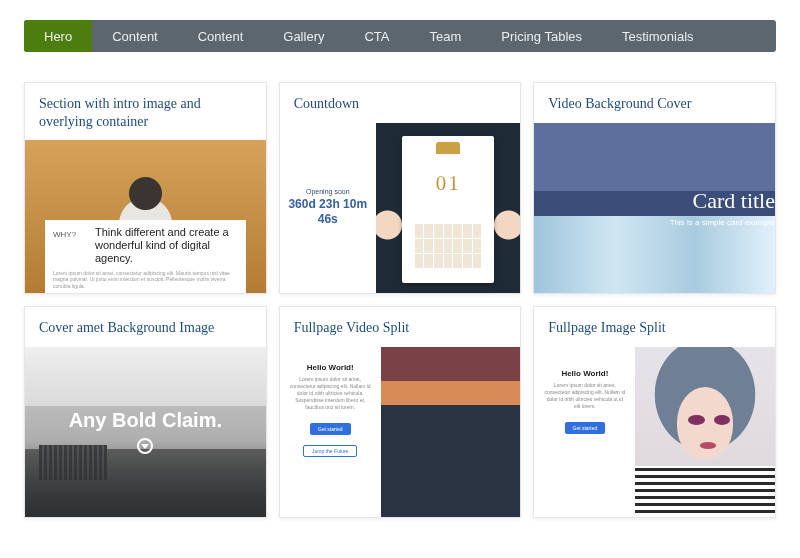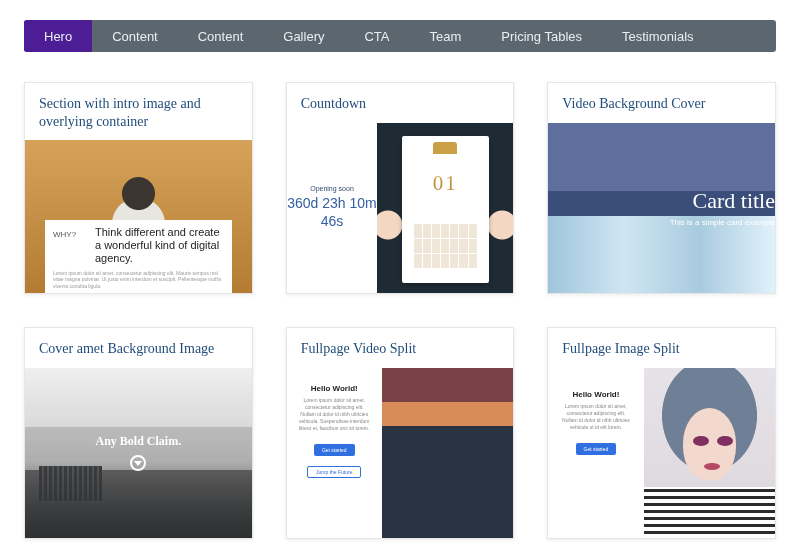"Hero" .tab.active { background: #4c1d95 -> #4d7c0f }
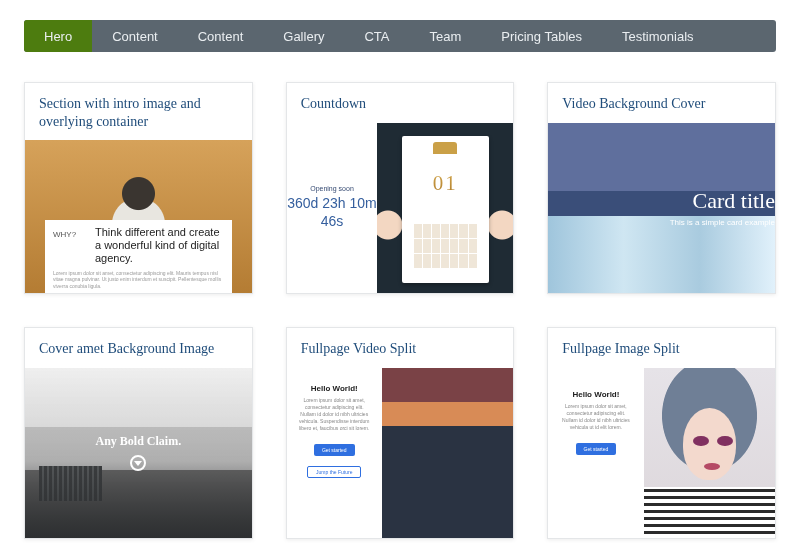"Section with intro image and" .grid { gap: 33px -> 12px }
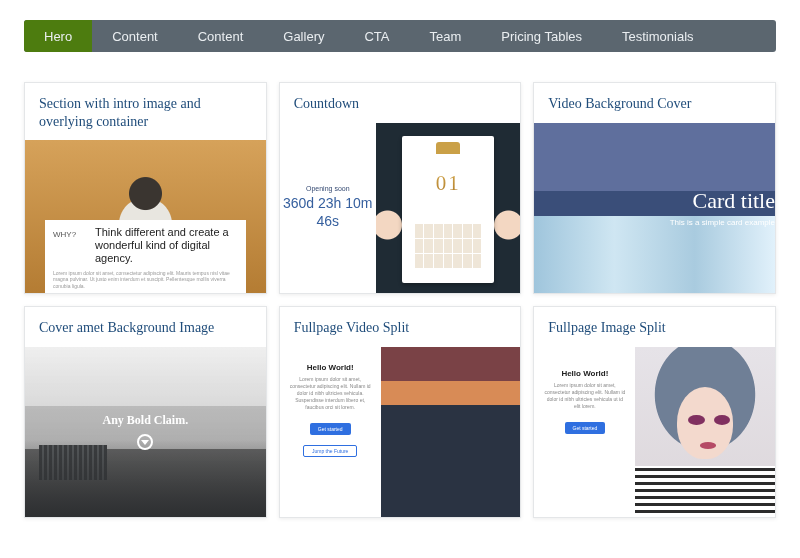"360d 23h 10m 46s" .p2-count { font-size: 14px -> 12px; font-weight: none -> bold }
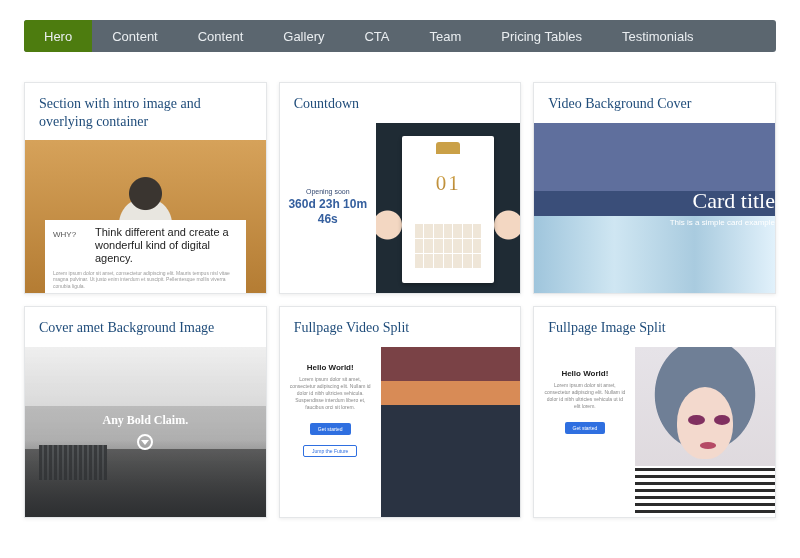"Any Bold Claim." .p4-claim { font-family: Liberation Serif, serif -> Liberation Sans, sans-serif; font-size: 12px -> 20px }
